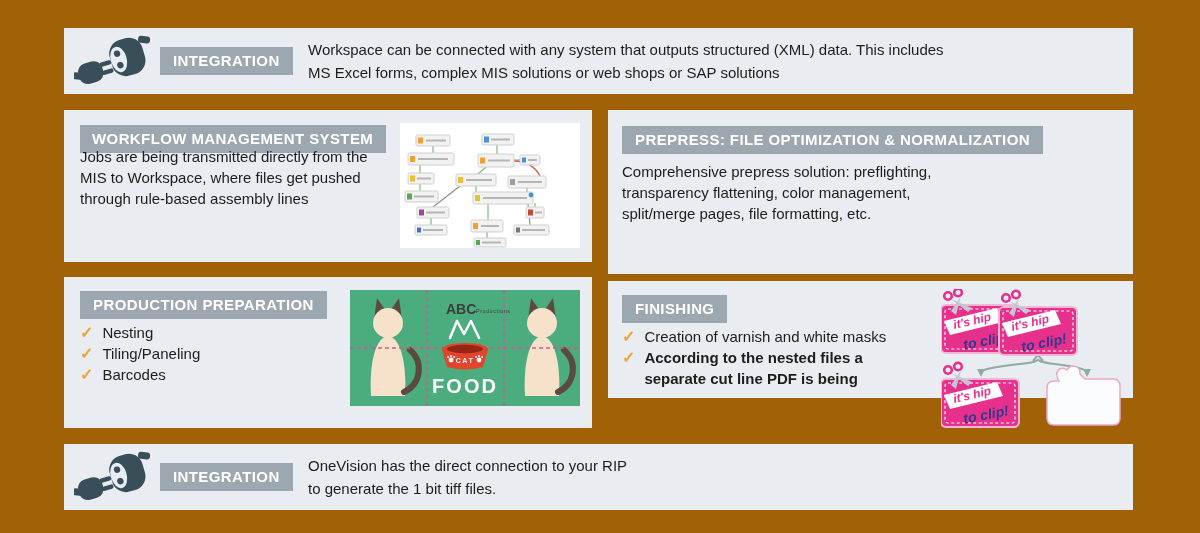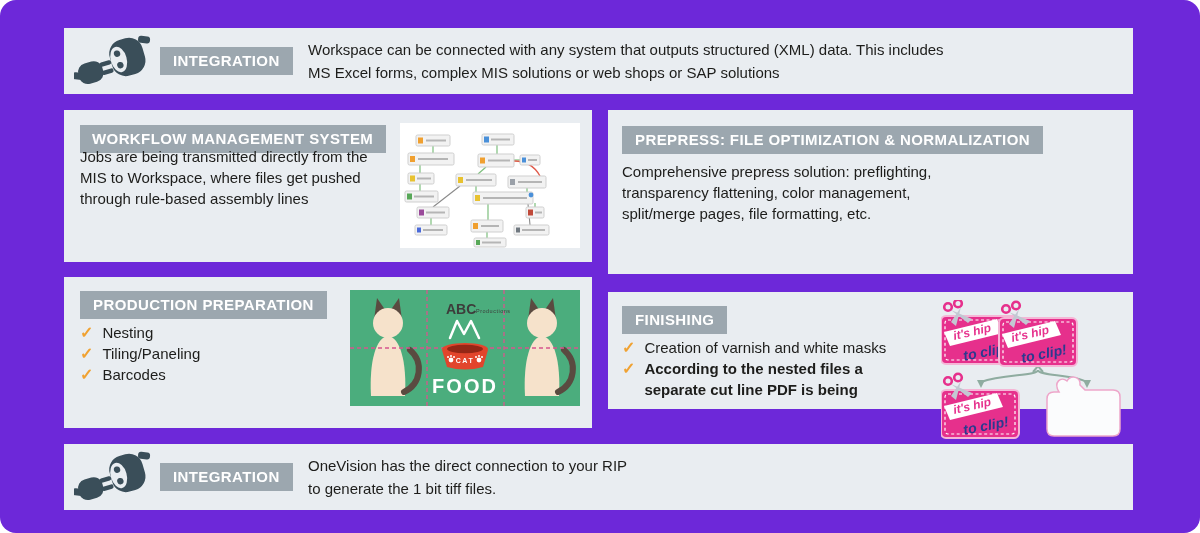"INTEGRATION" .stage { background: #6d28d9 -> #a16207; border-radius: 16px -> none }
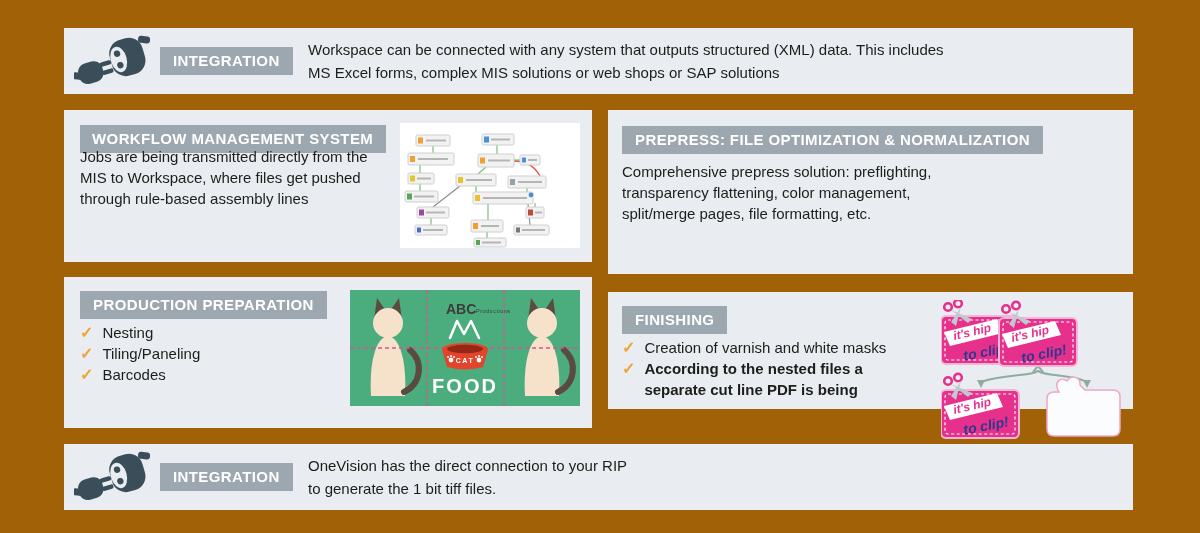"FINISHING" .p-fin { top: 292px -> 281px }
